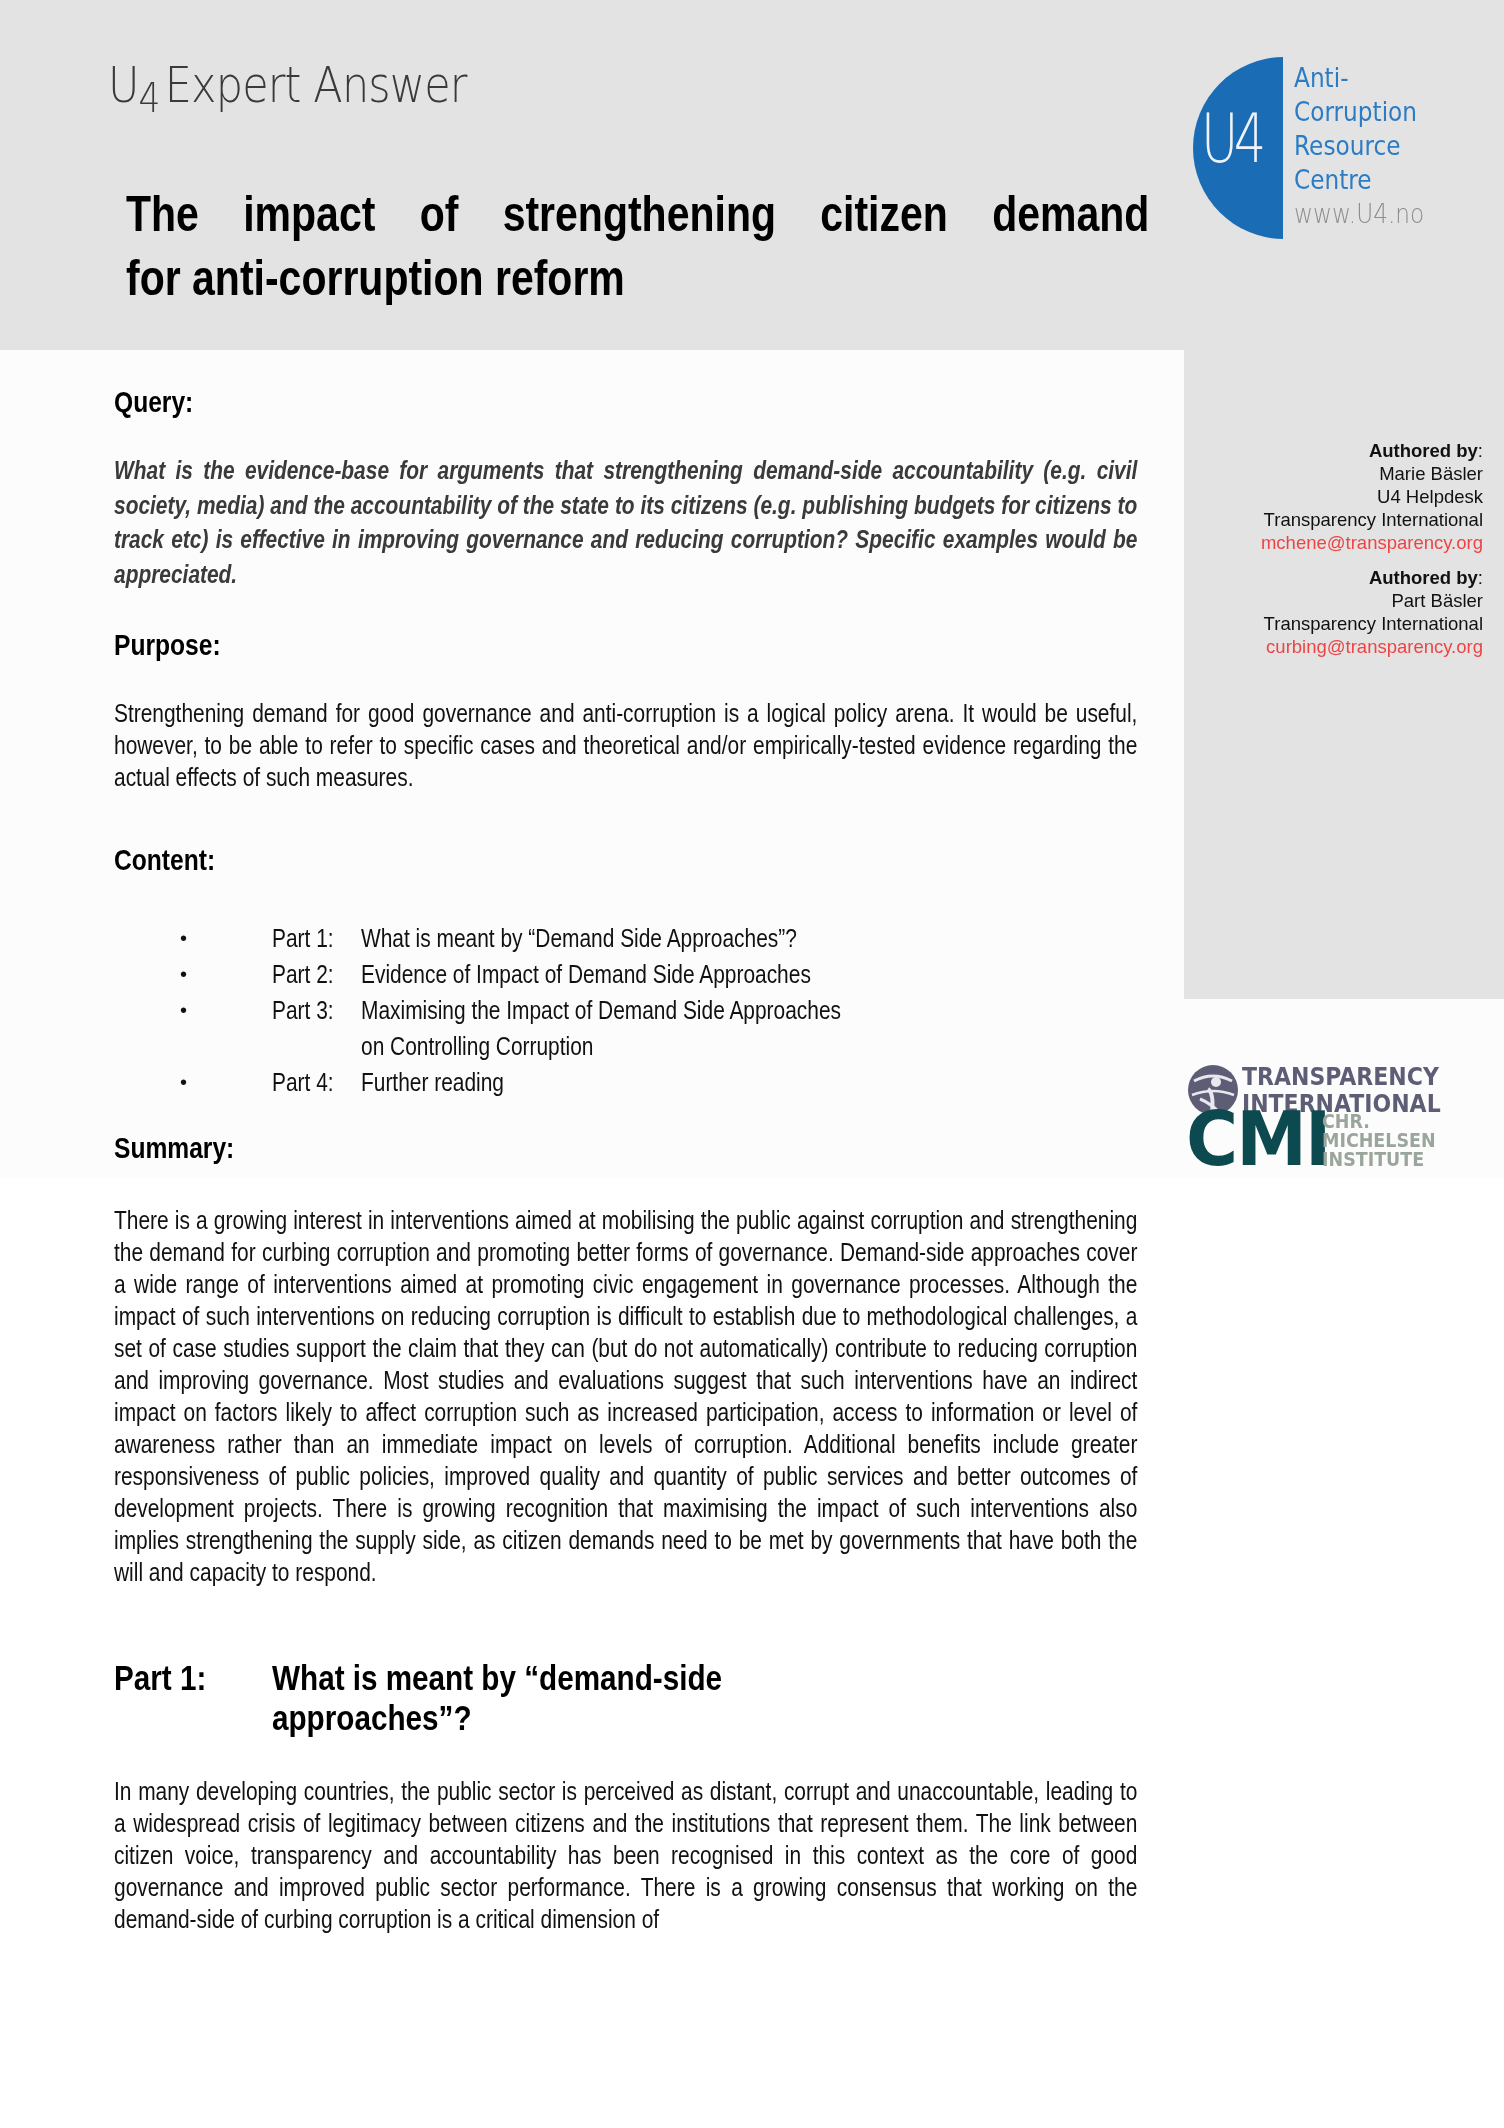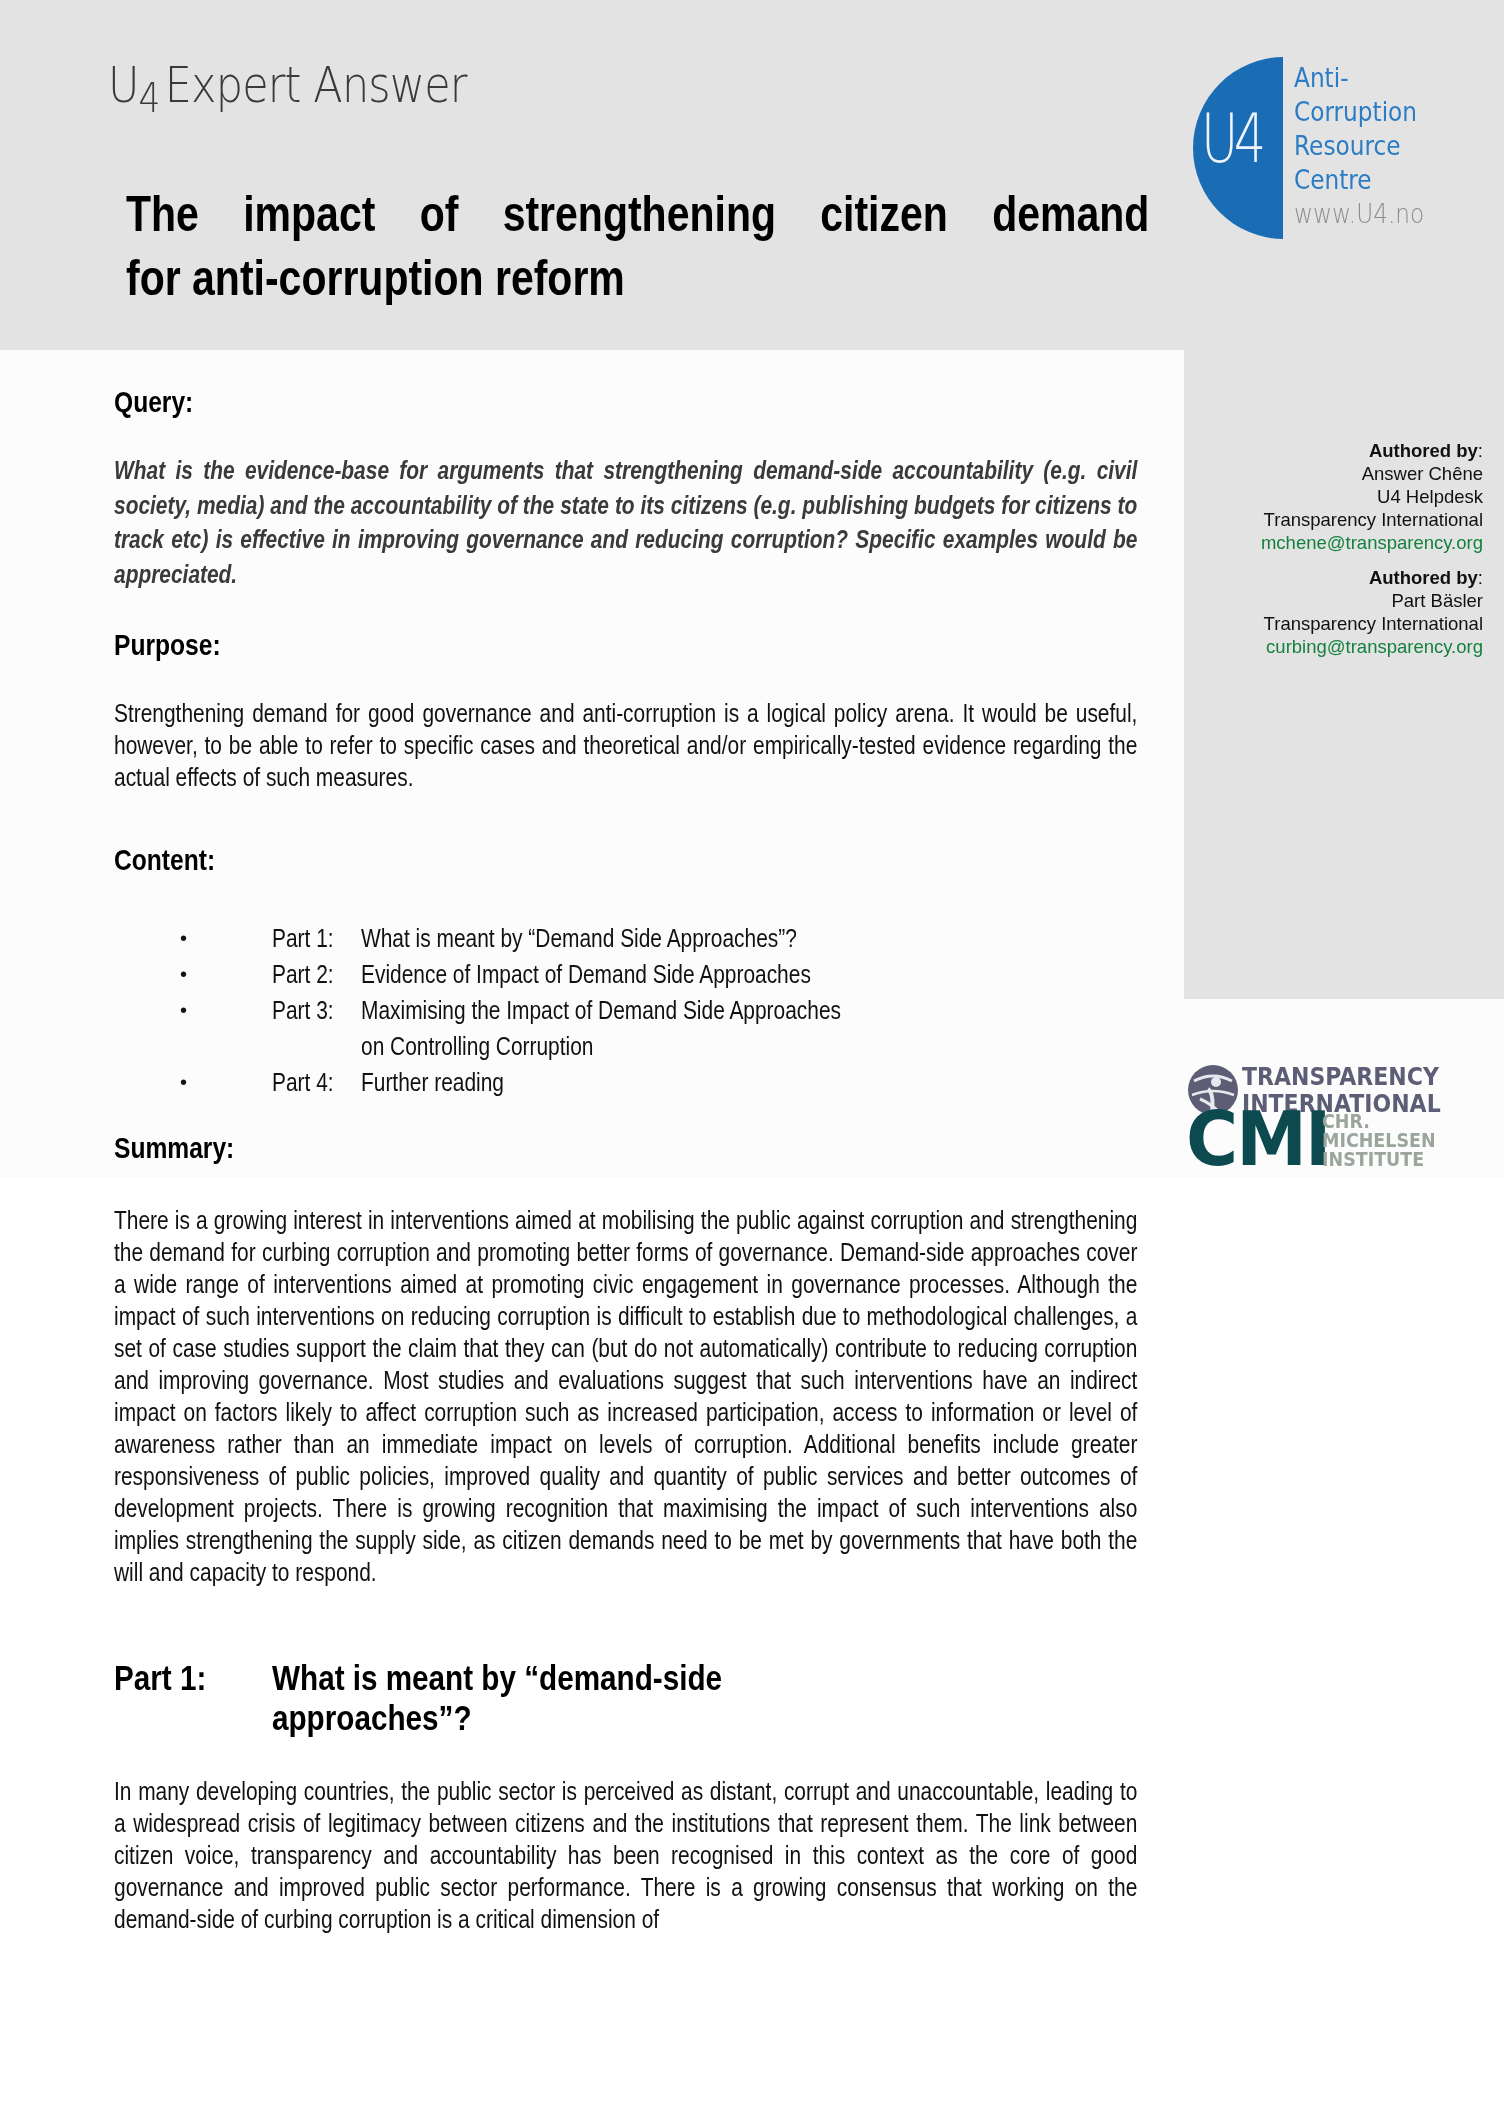"Answer Chêne" div { text: Answer Chêne -> Marie Bäsler }
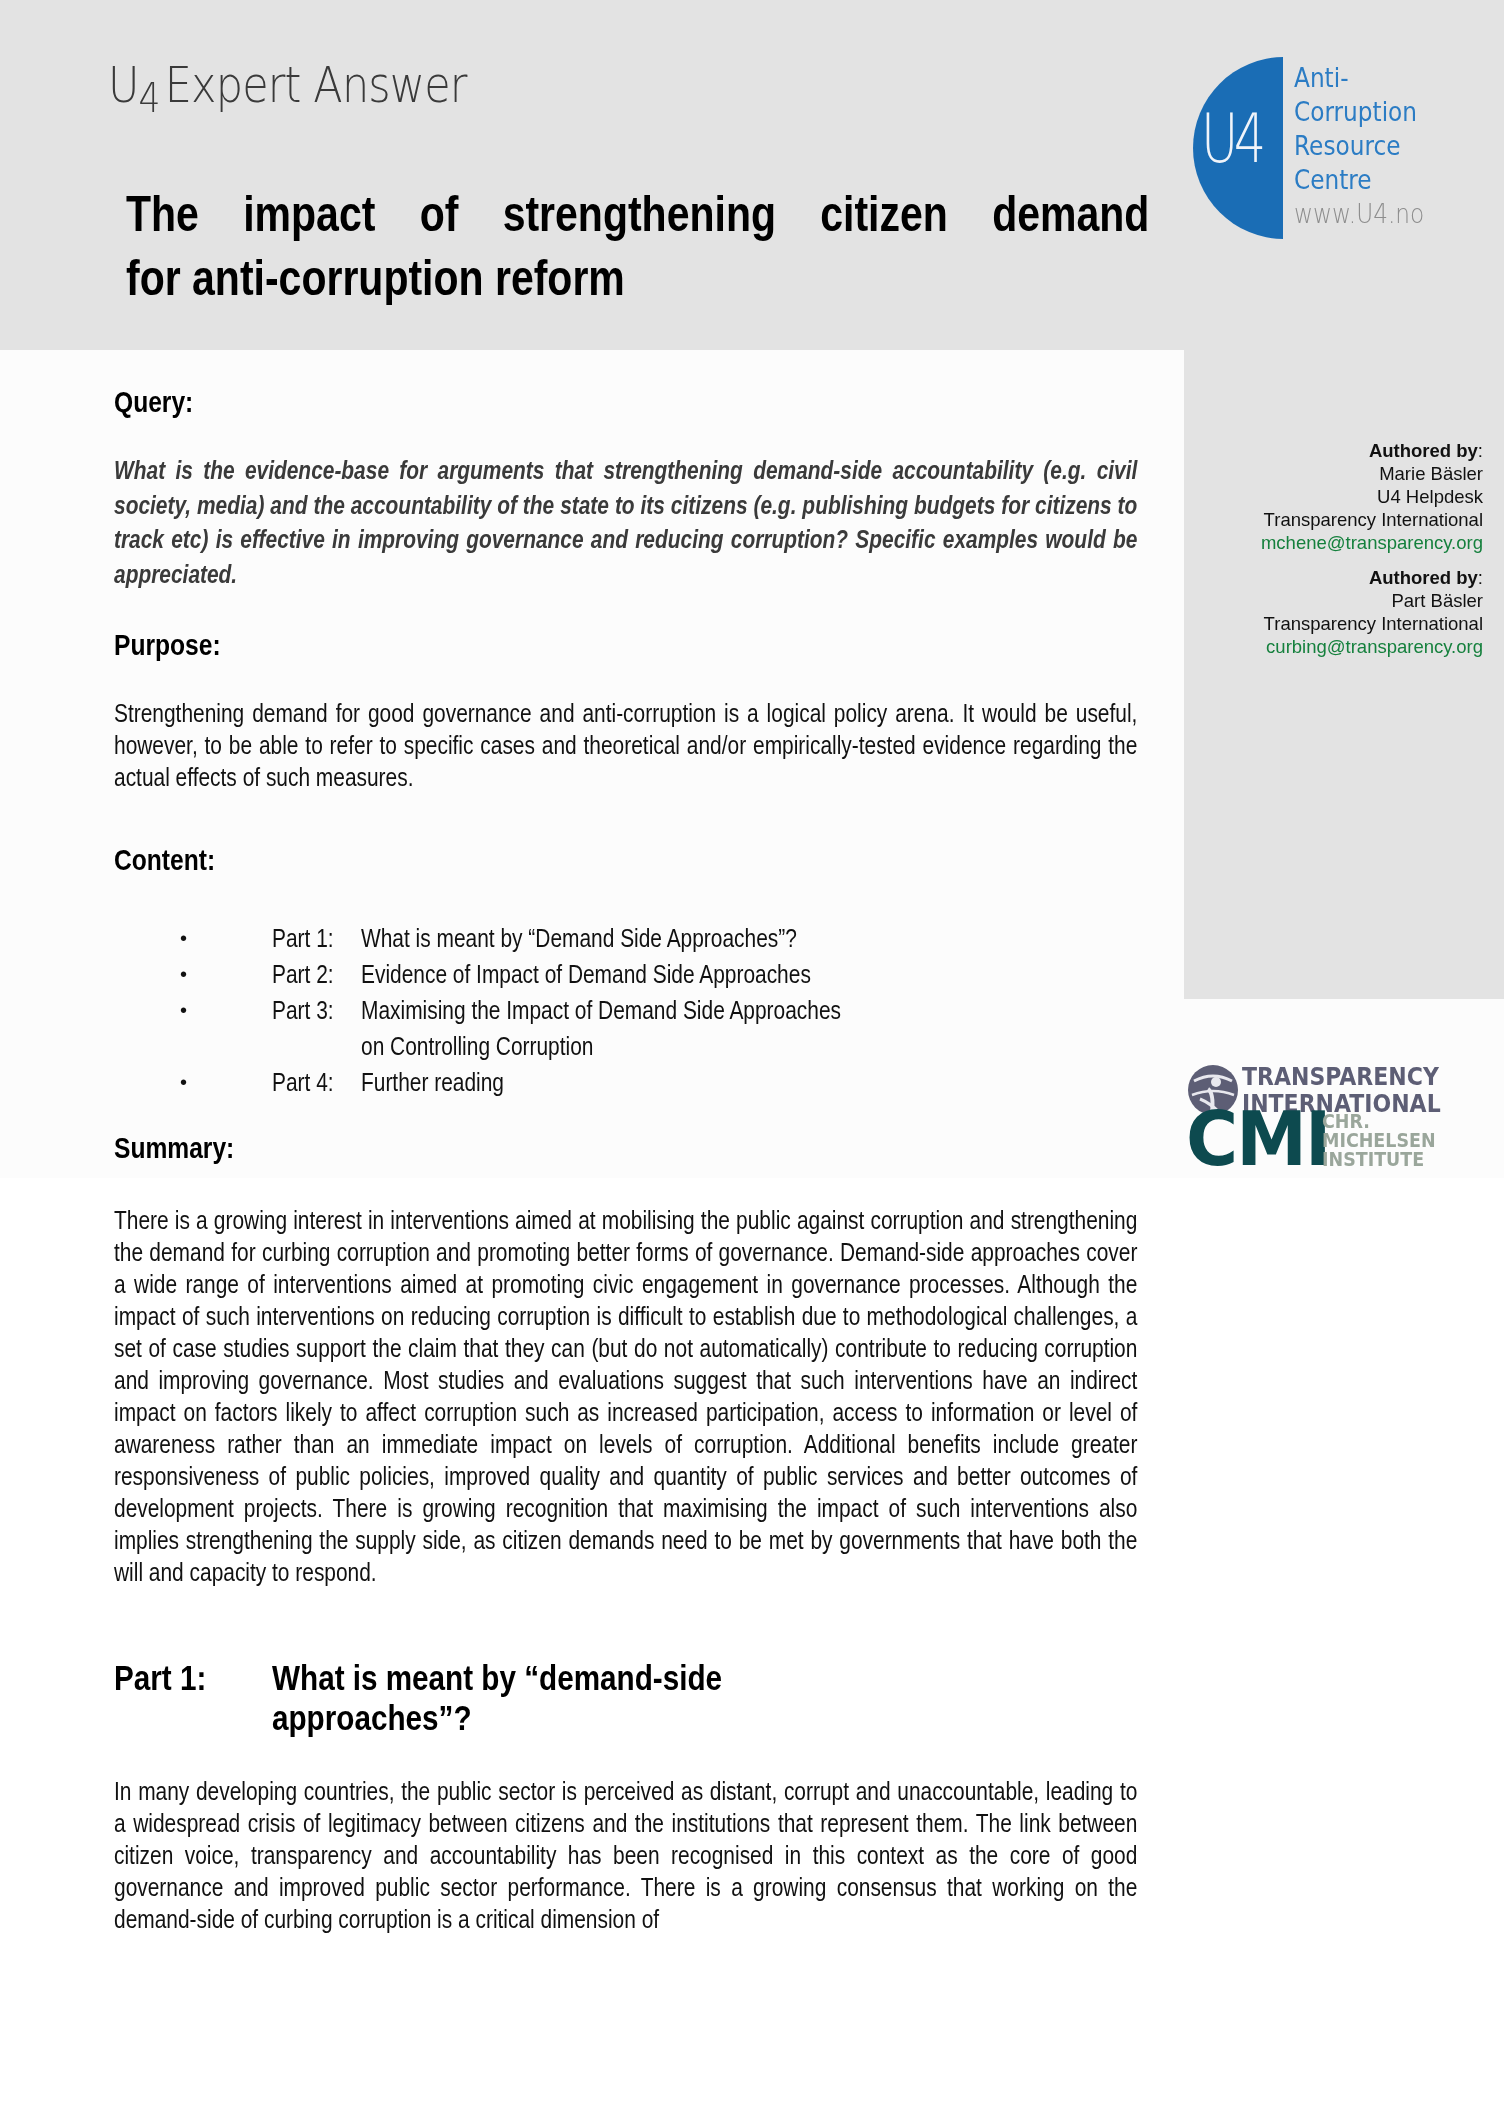"mchene@transparency.org" .meta-email { color: #15803d -> #ef4444 }
